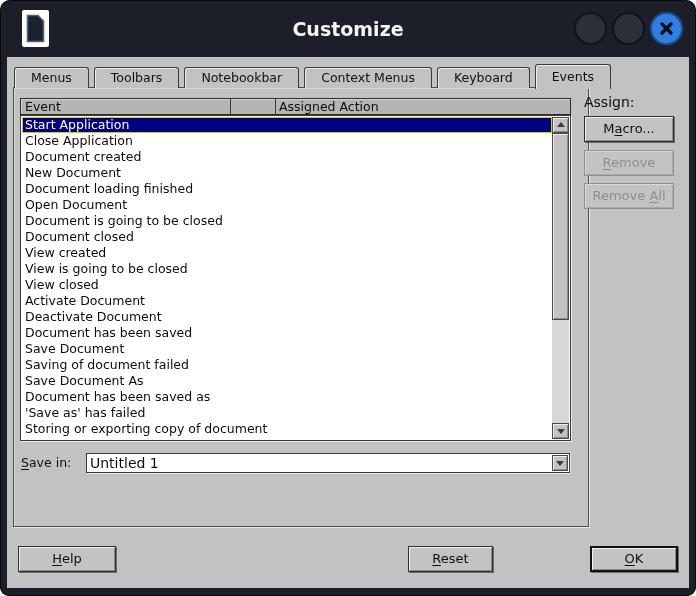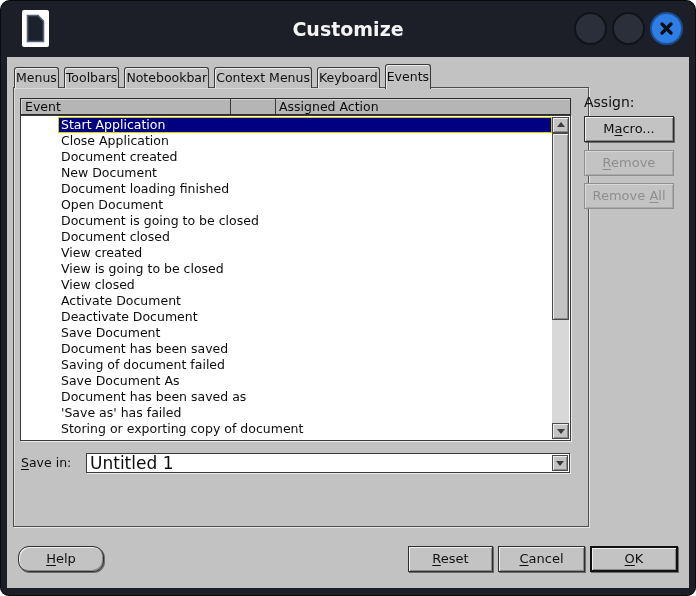"Menus" .tab { padding: 0 1px -> 0 16px }
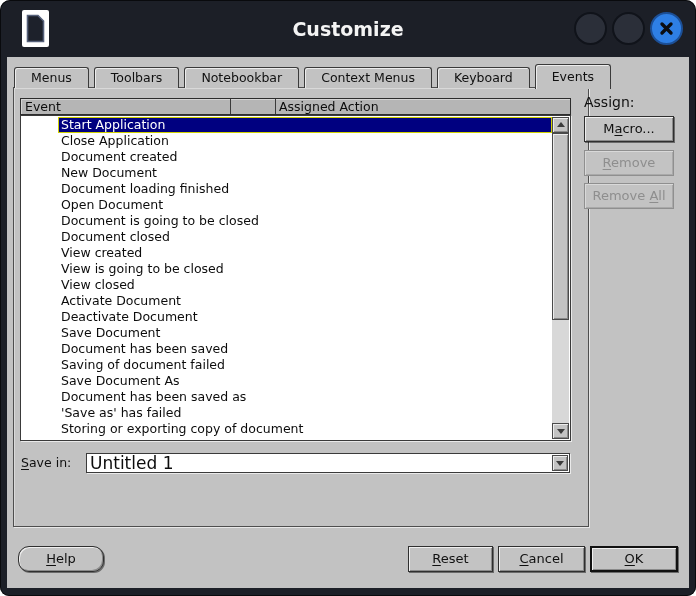"Start Application" .event-list { padding-left: 36px -> none }
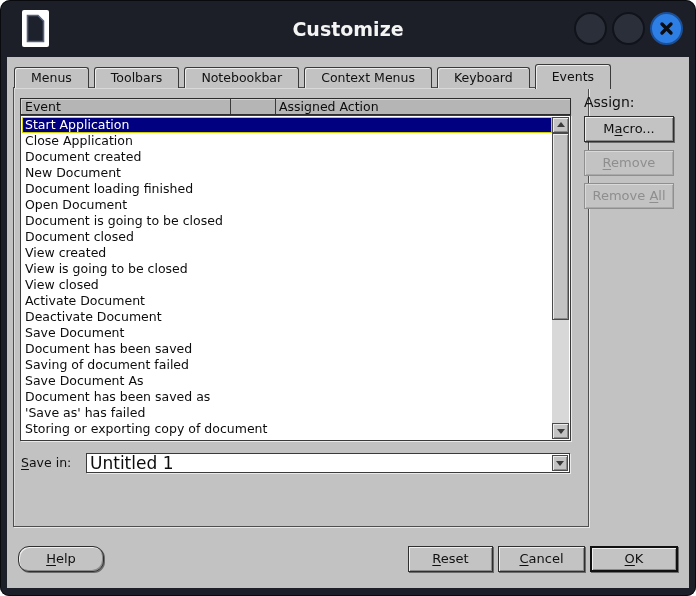"Save Document" div.row { order: before "Document has been saved" -> after "Document has been saved" }
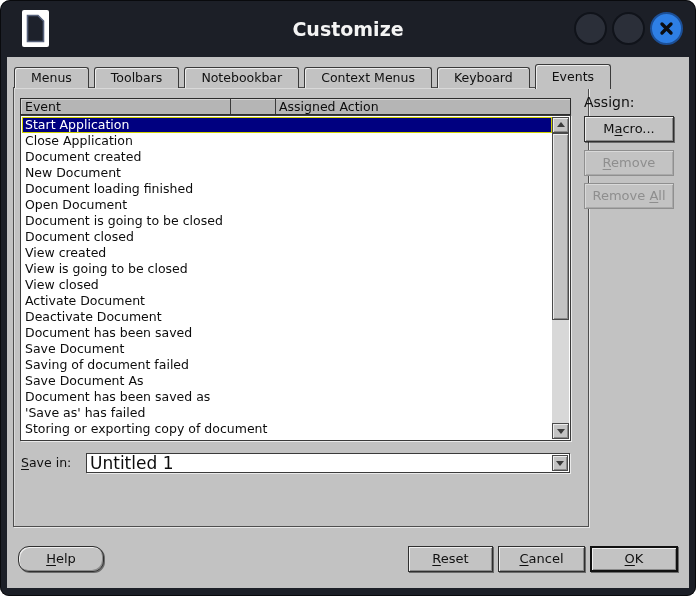"Untitled 1" .combo-value { font-size: 17px -> 14px }
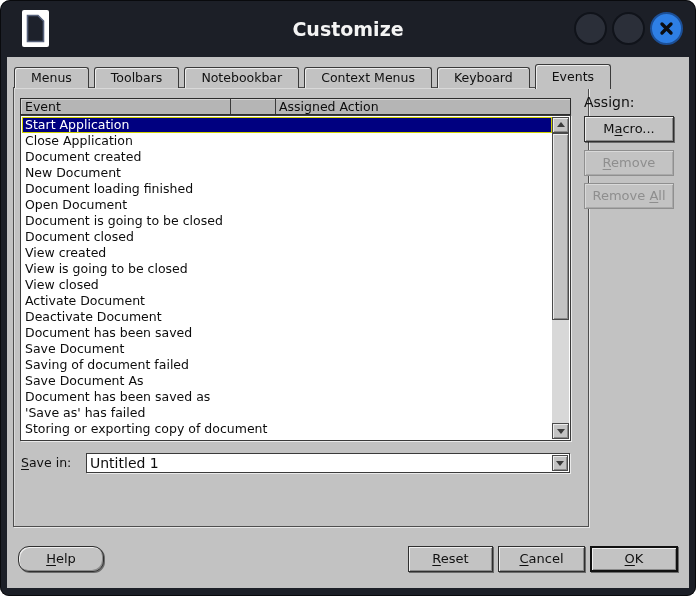"Help" .btn-help { border-radius: 11px -> none; width: 86px -> 98px }
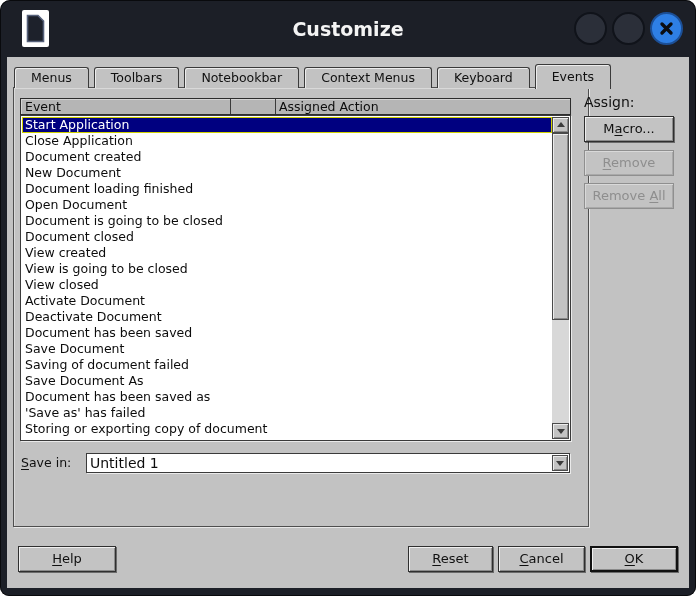"Cancel" div.footer-btn { html: <div> <span></span><span>C</span><span>ancel</span> </div> -> none }
